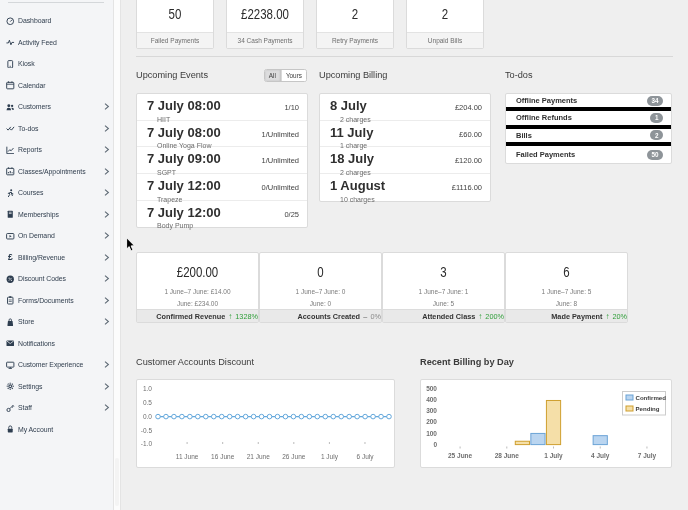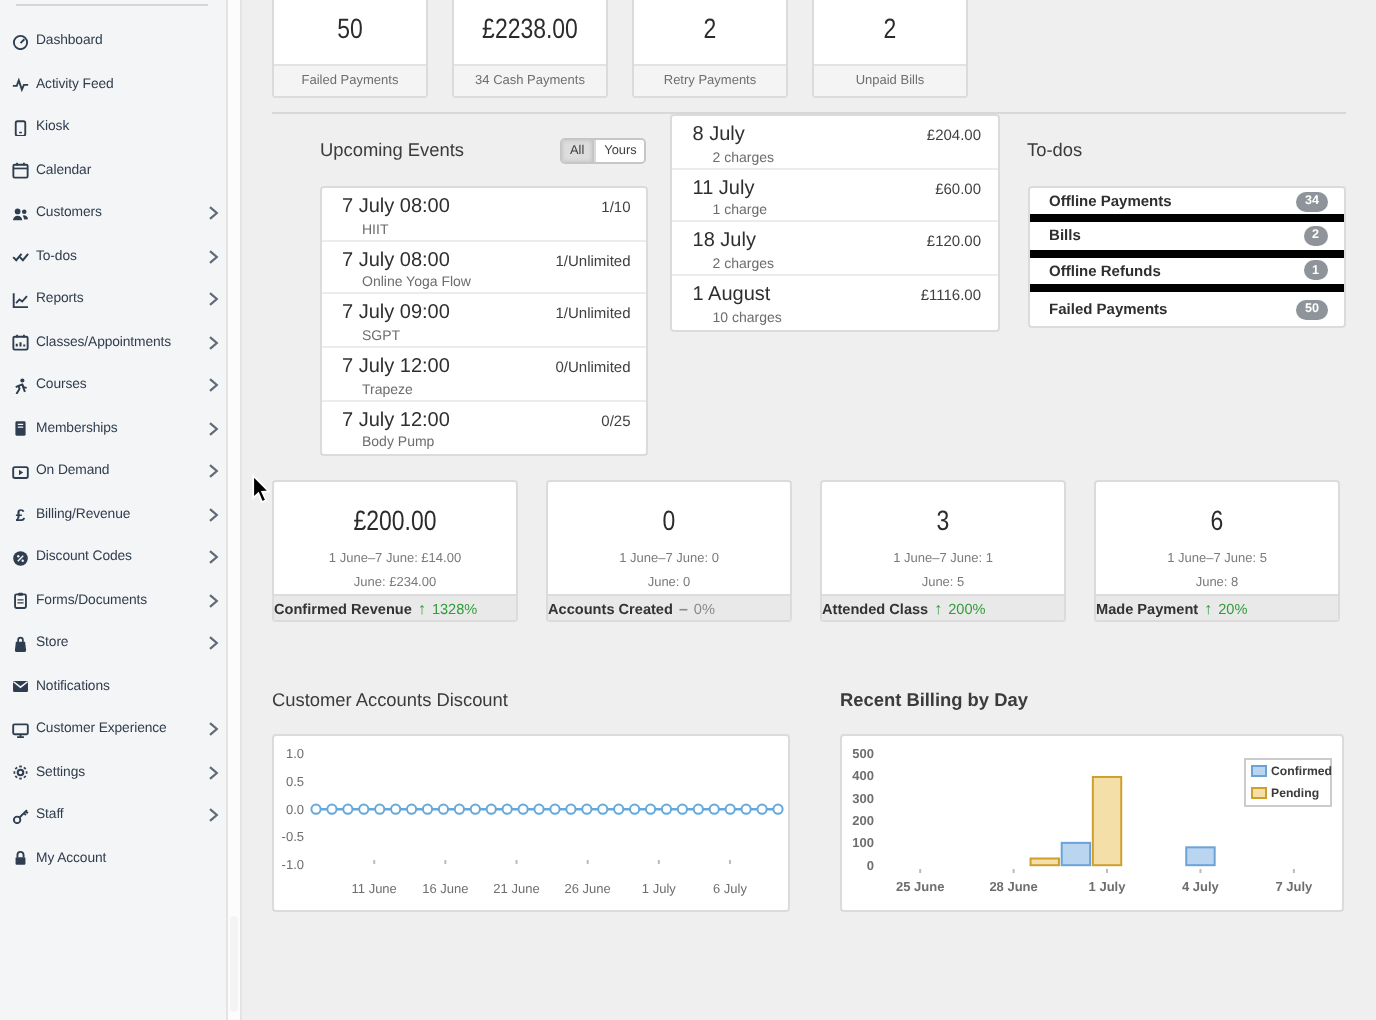"Upcoming Events" .col-events { margin-left: 24px -> none }
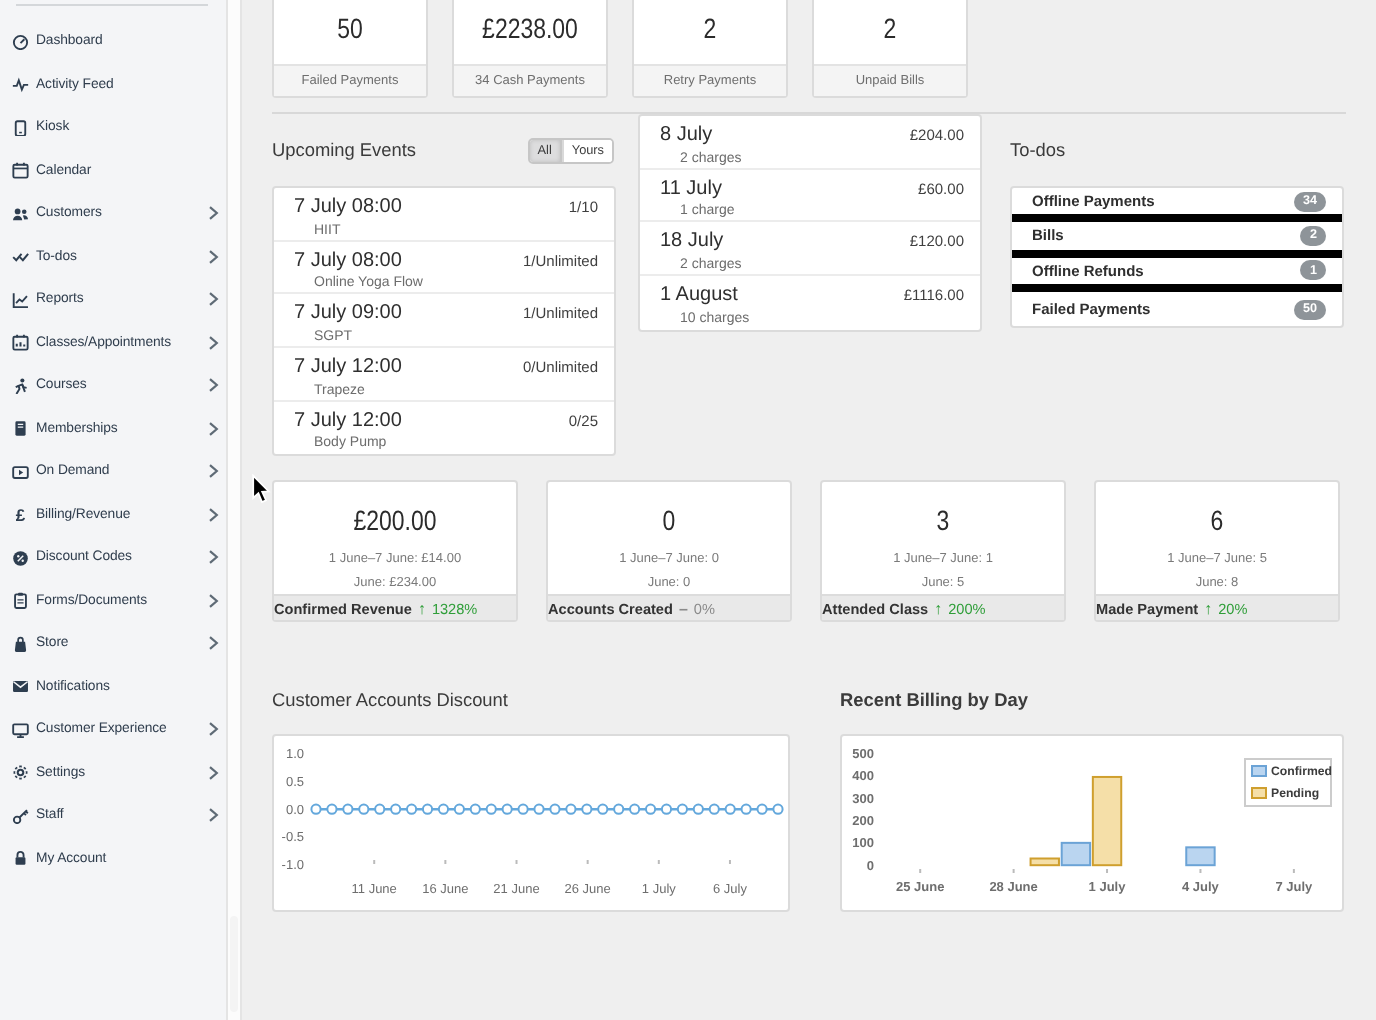"Upcoming Billing" div.section-head { html: none -> <div> <span>Upcoming Billing</span> </div> }
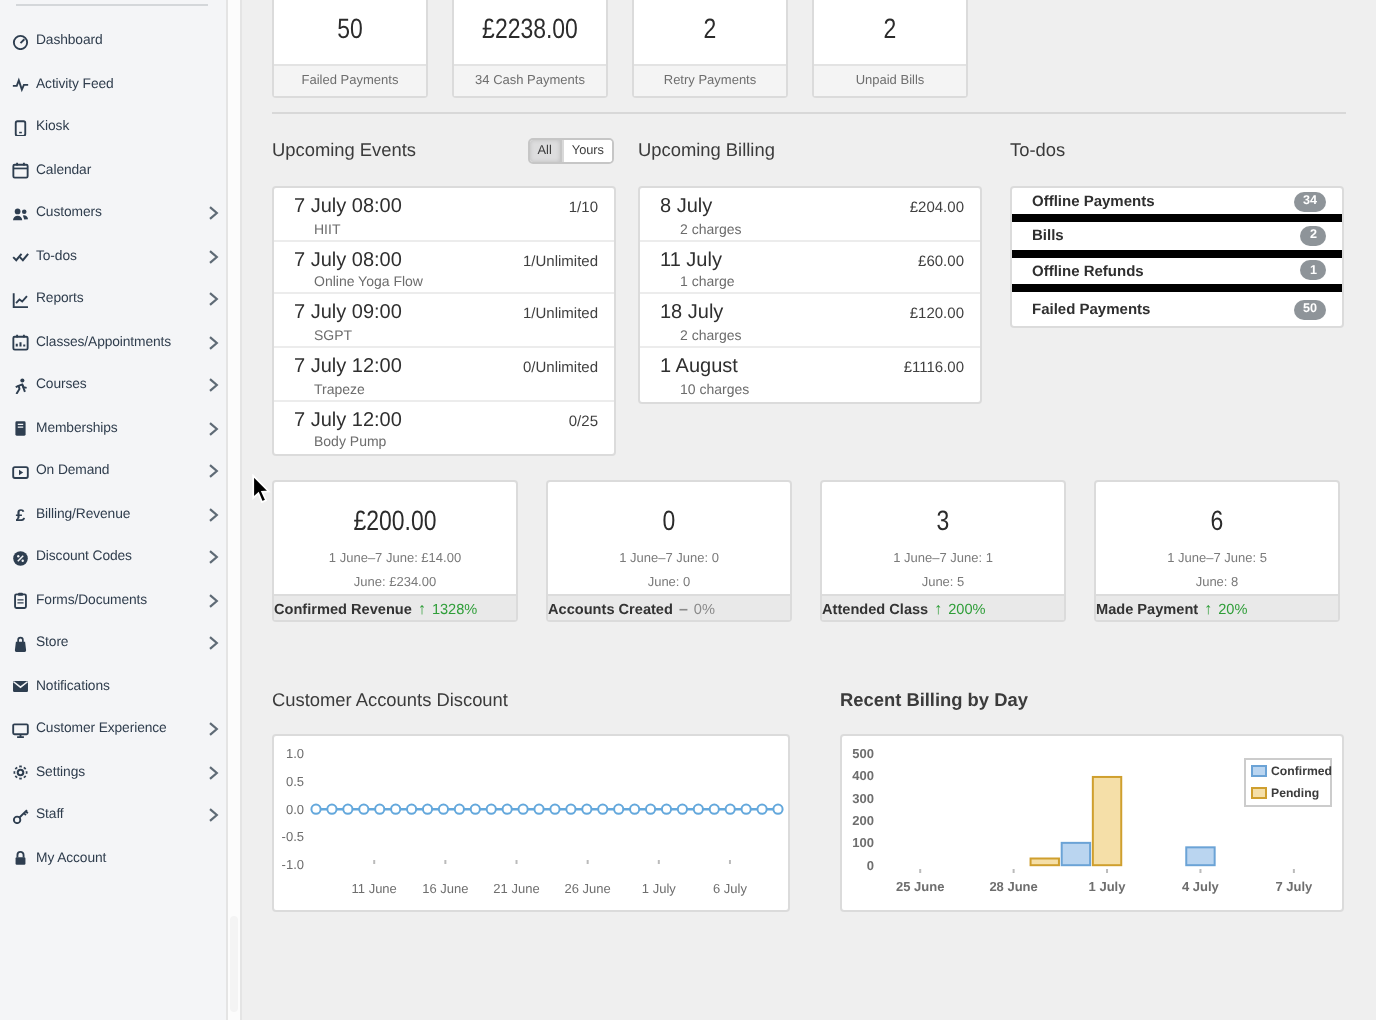"7 July 08:00" .row-title { font-size: 10px -> 13px; font-weight: normal -> bold }
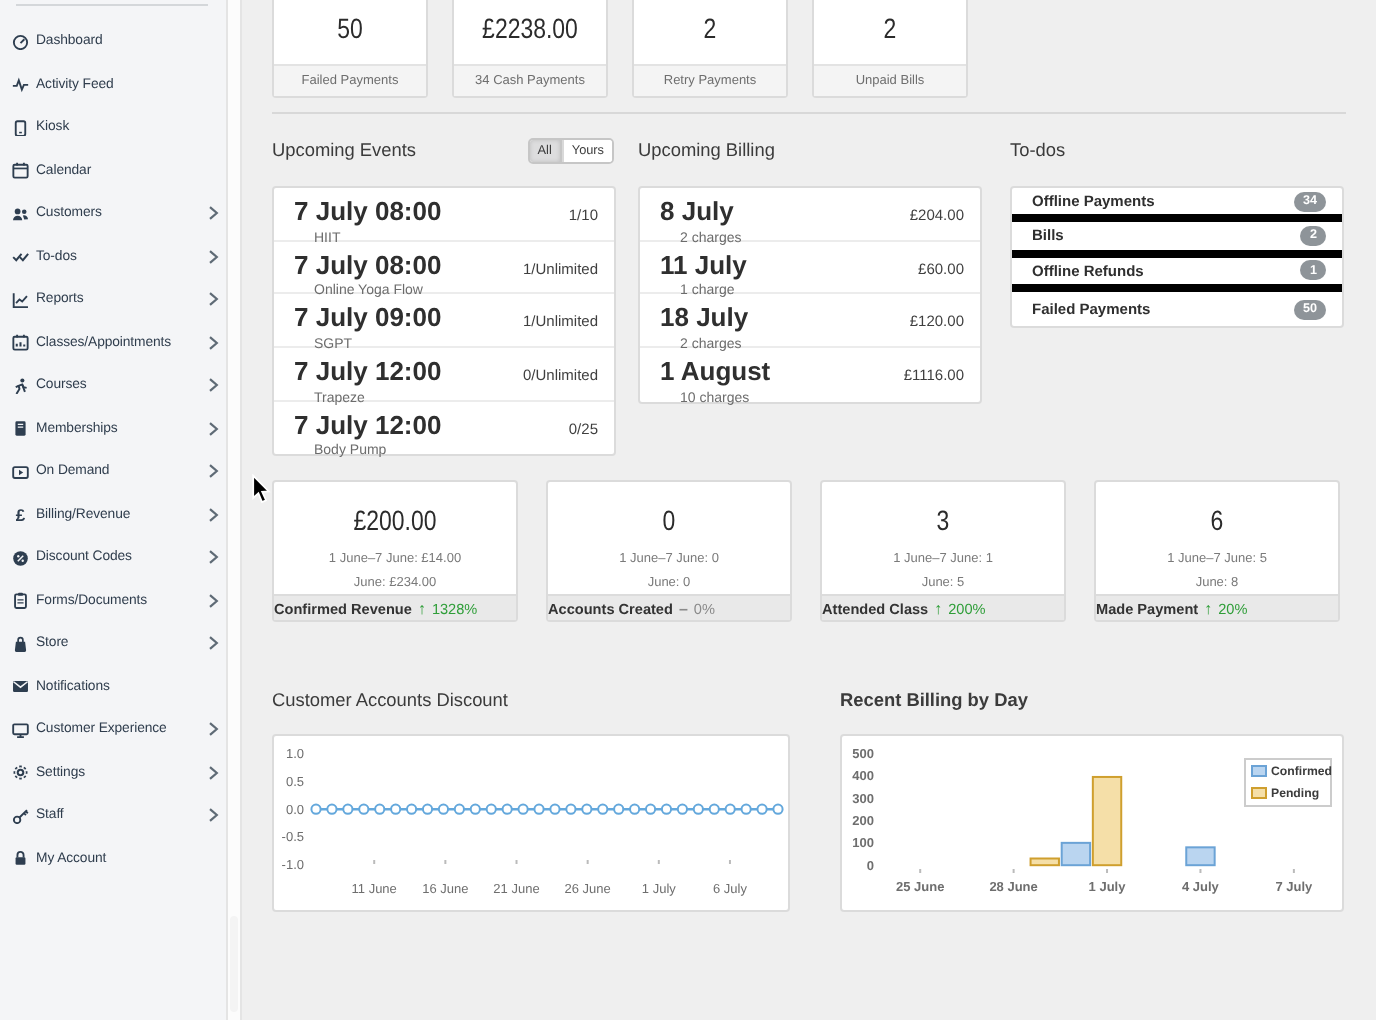"Bills" div.todo-row { order: before "Offline Refunds" -> after "Offline Refunds" }
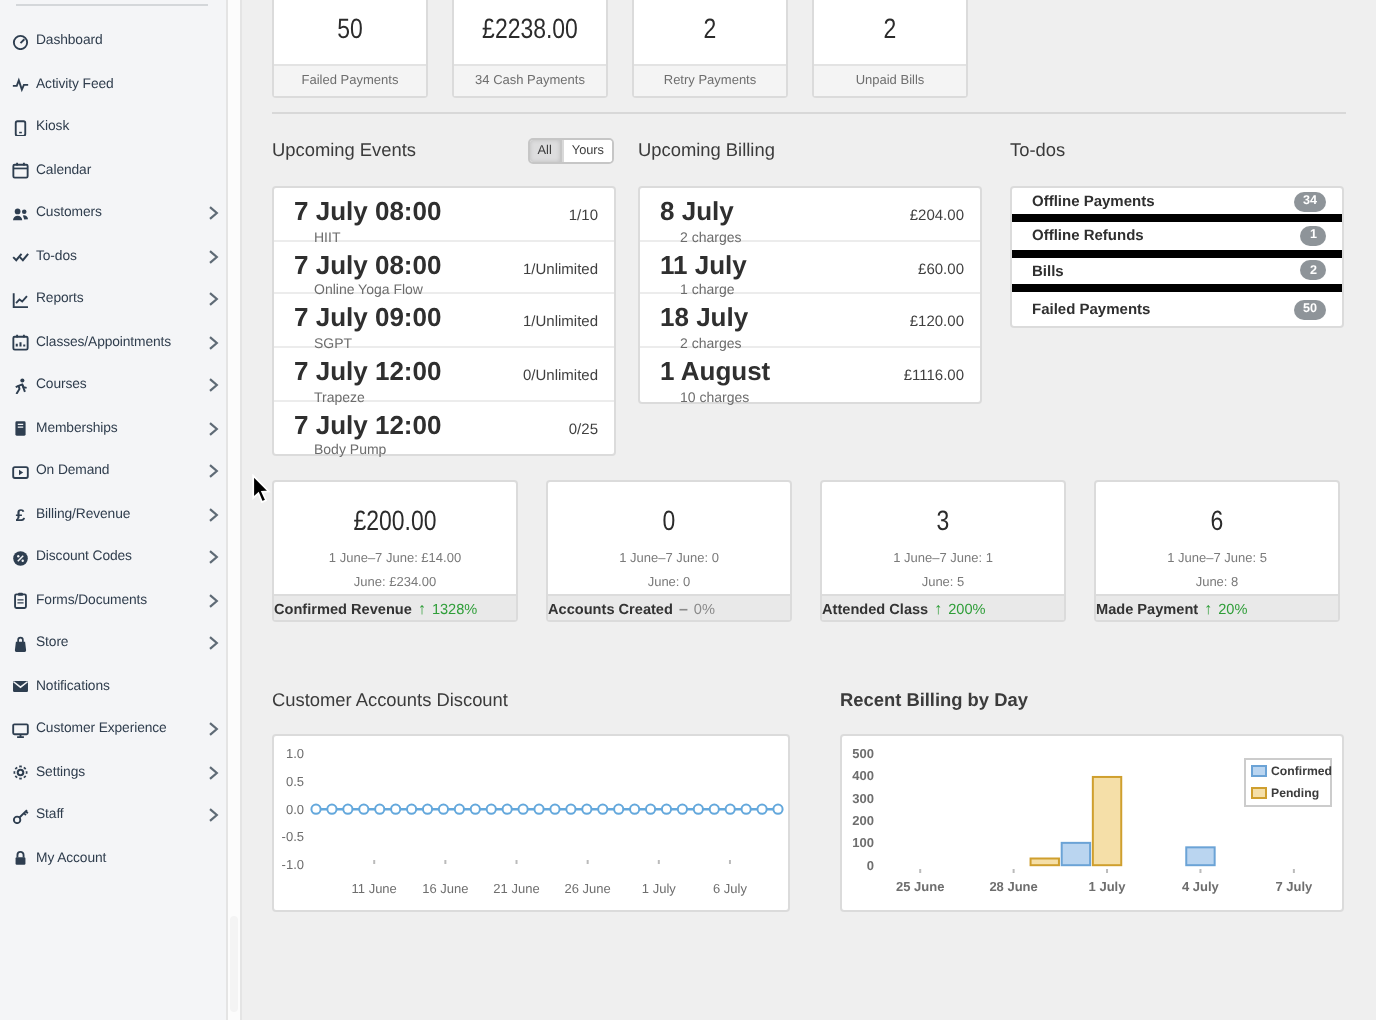"£200.00" .metrics-row { gap: 14px -> 0; margin-top: 12px -> 24px }
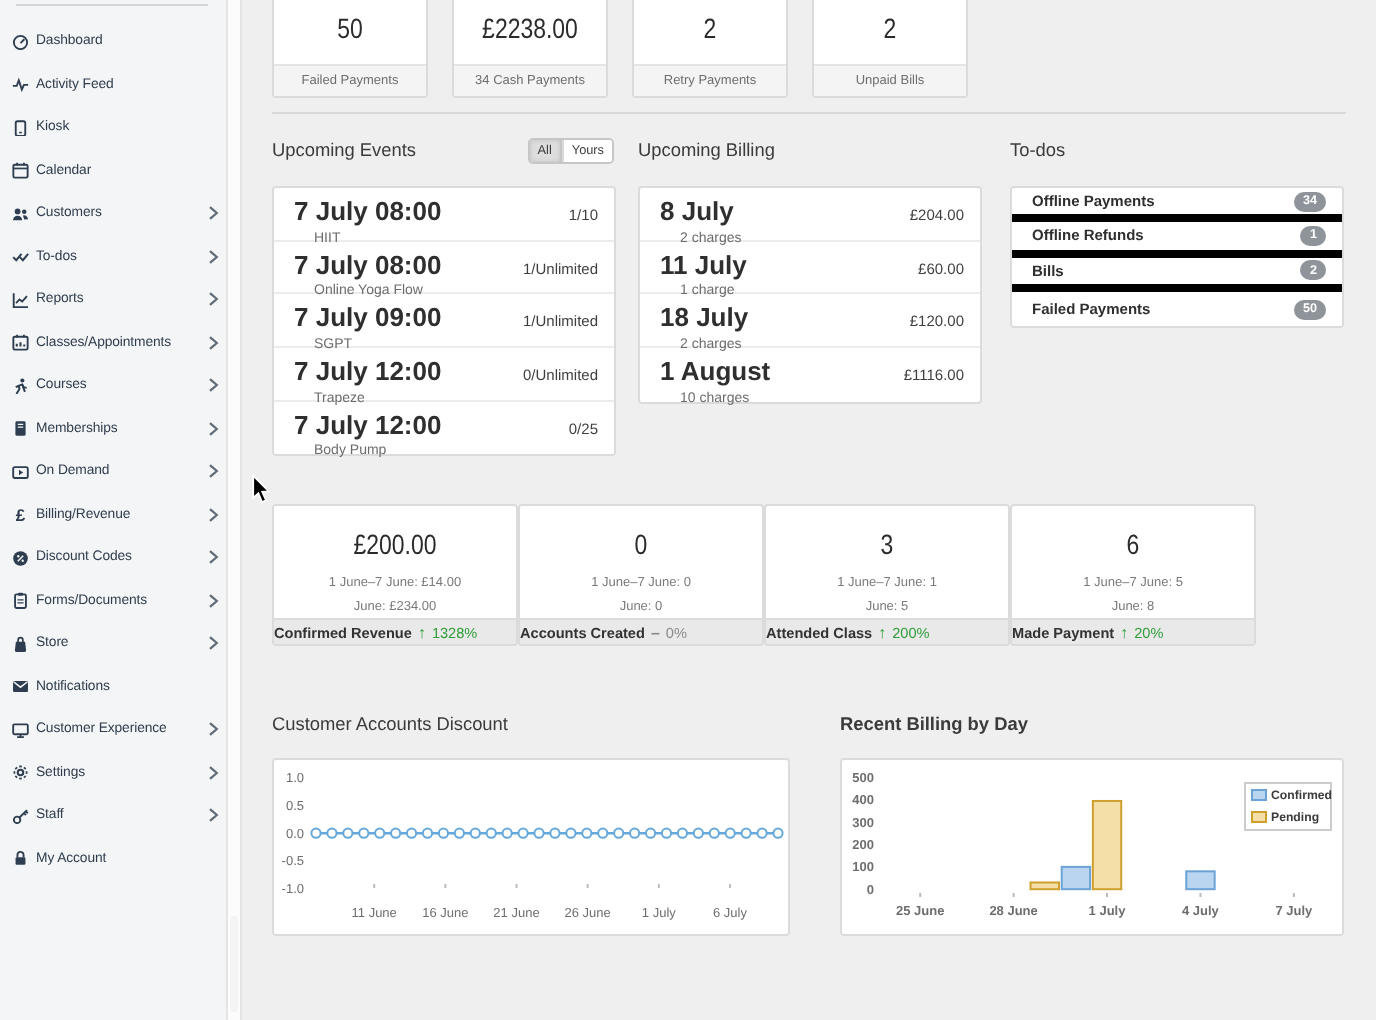"Confirmed Revenue" .metric-footer { justify-content: flex-start -> flex-end }
